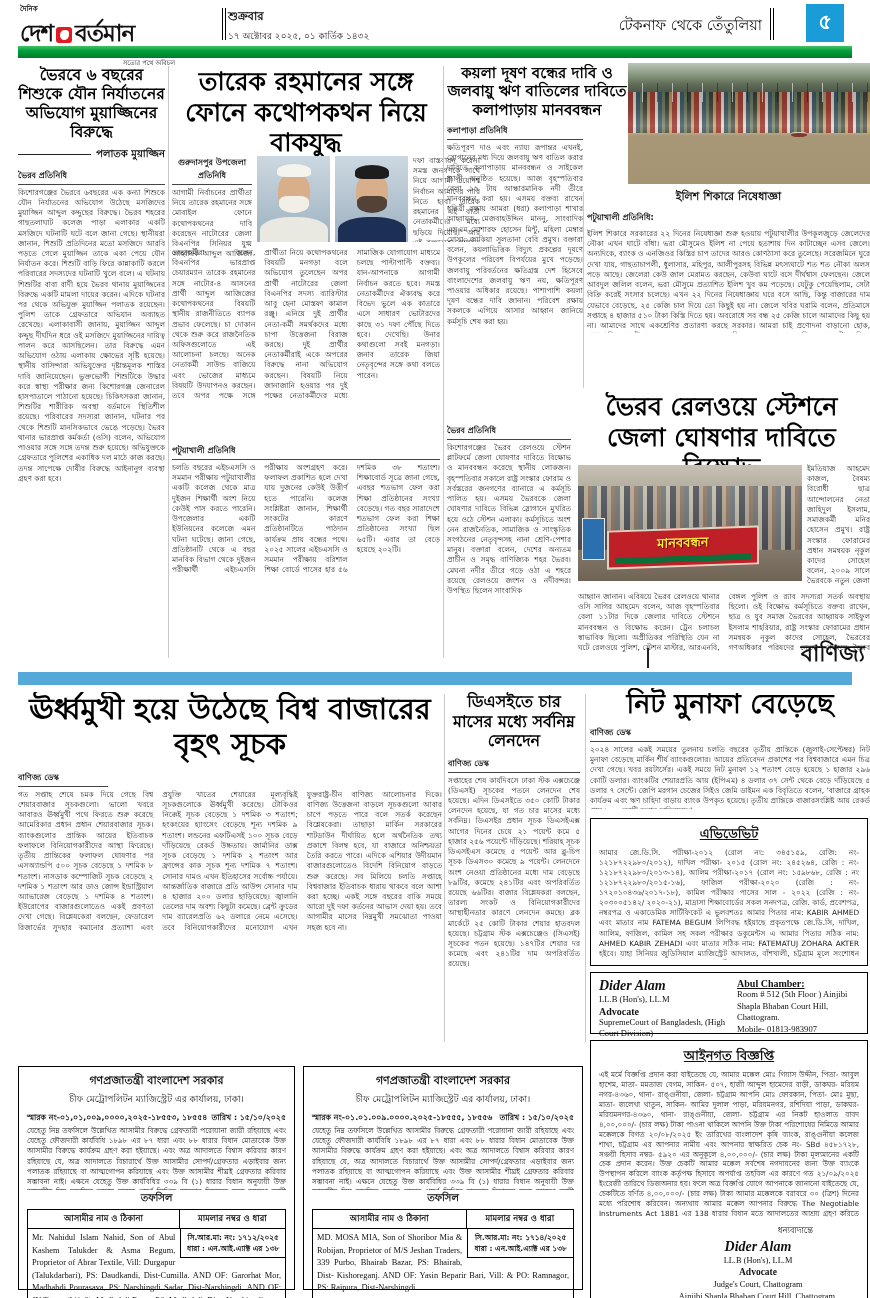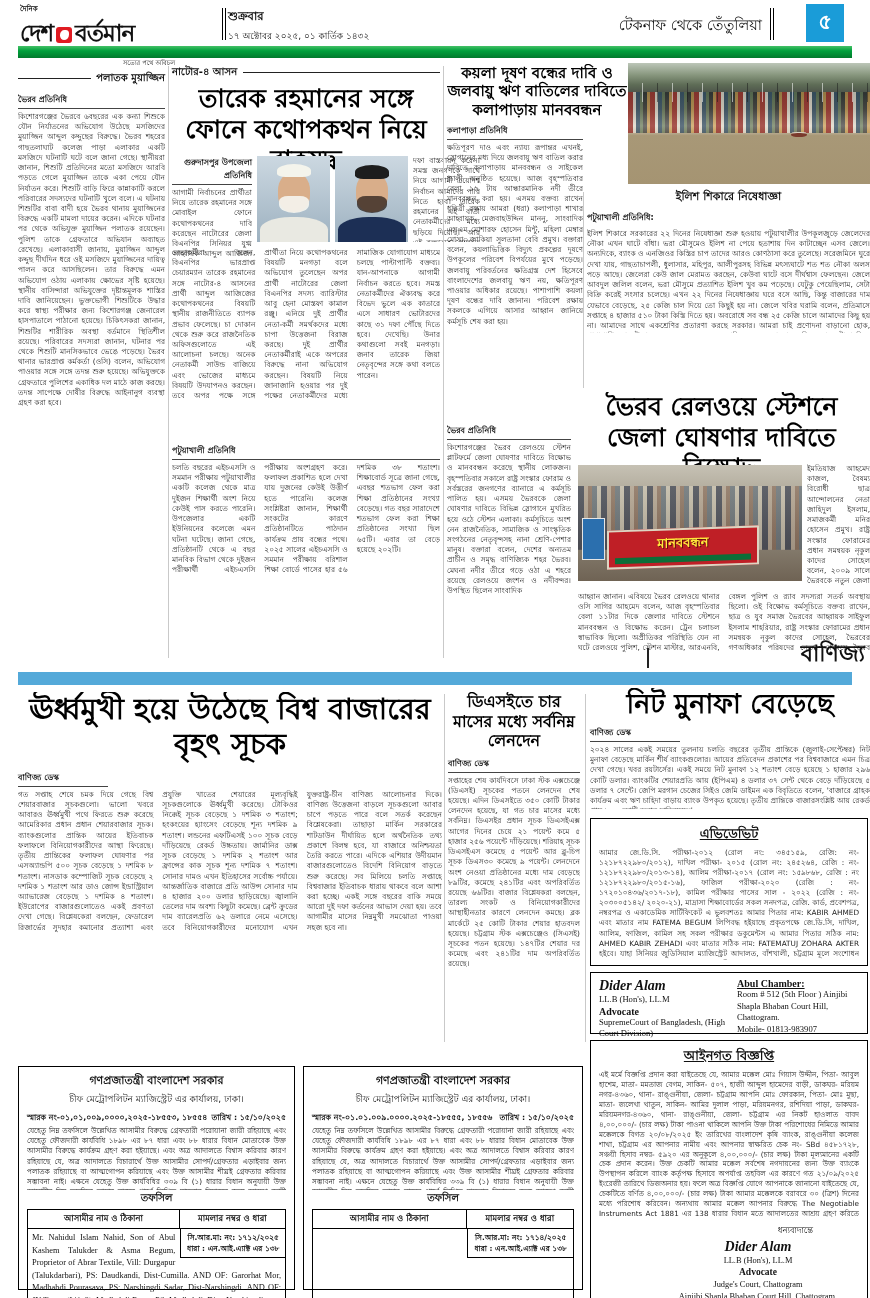"ভৈরবে ৬ বছরের শিশুকে যৌন" div.headline { html: none -> <div>ভৈরবে ৬ বছরের শিশুকে যৌন নির্যাতনের অভিযোগ মুয়াজ্জিনের বিরুদ্ধে</div> }
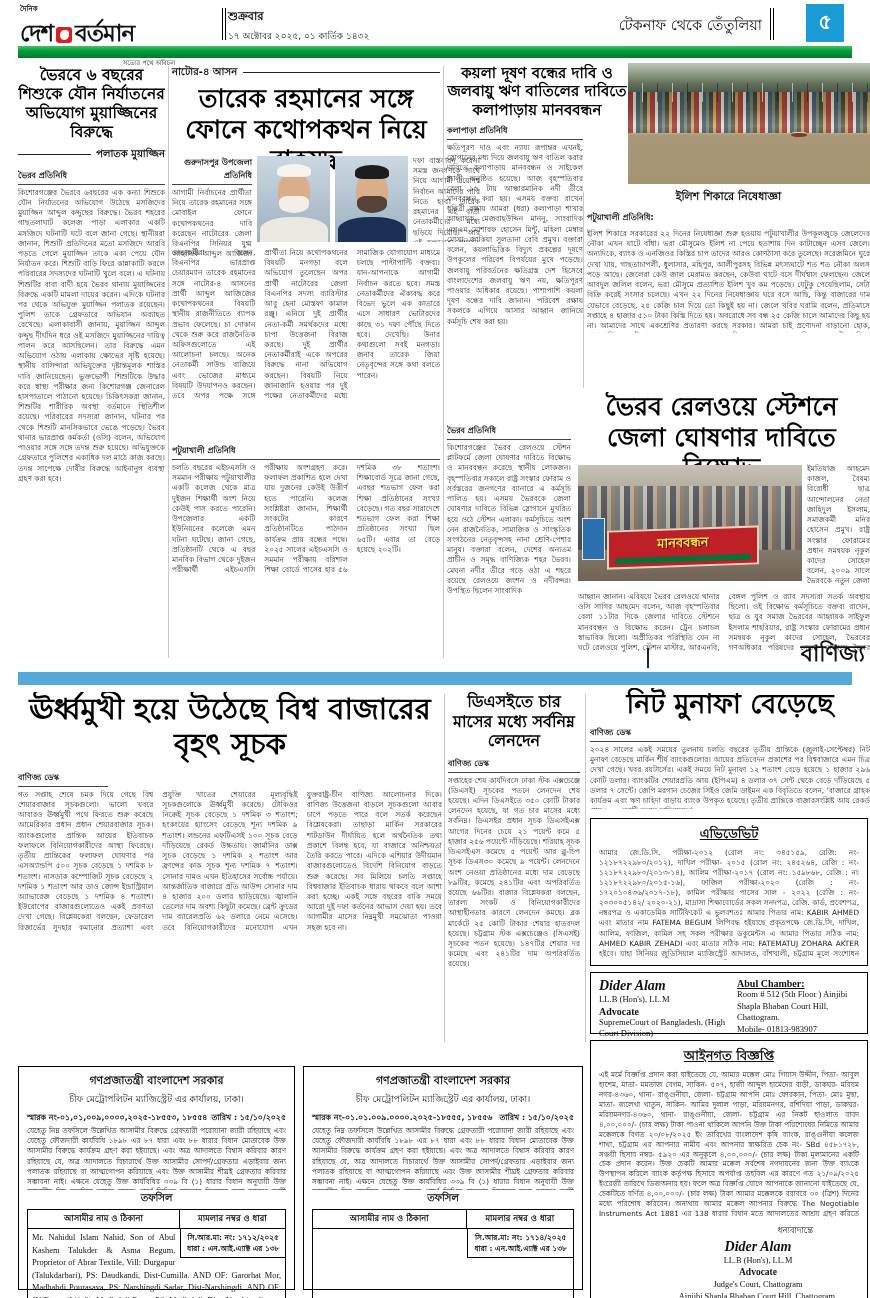"নাটোর-৪ আসন" div.kicker { html: <div> <span>নাটোর-৪ আসন</span> <span></span> </div> -> none }
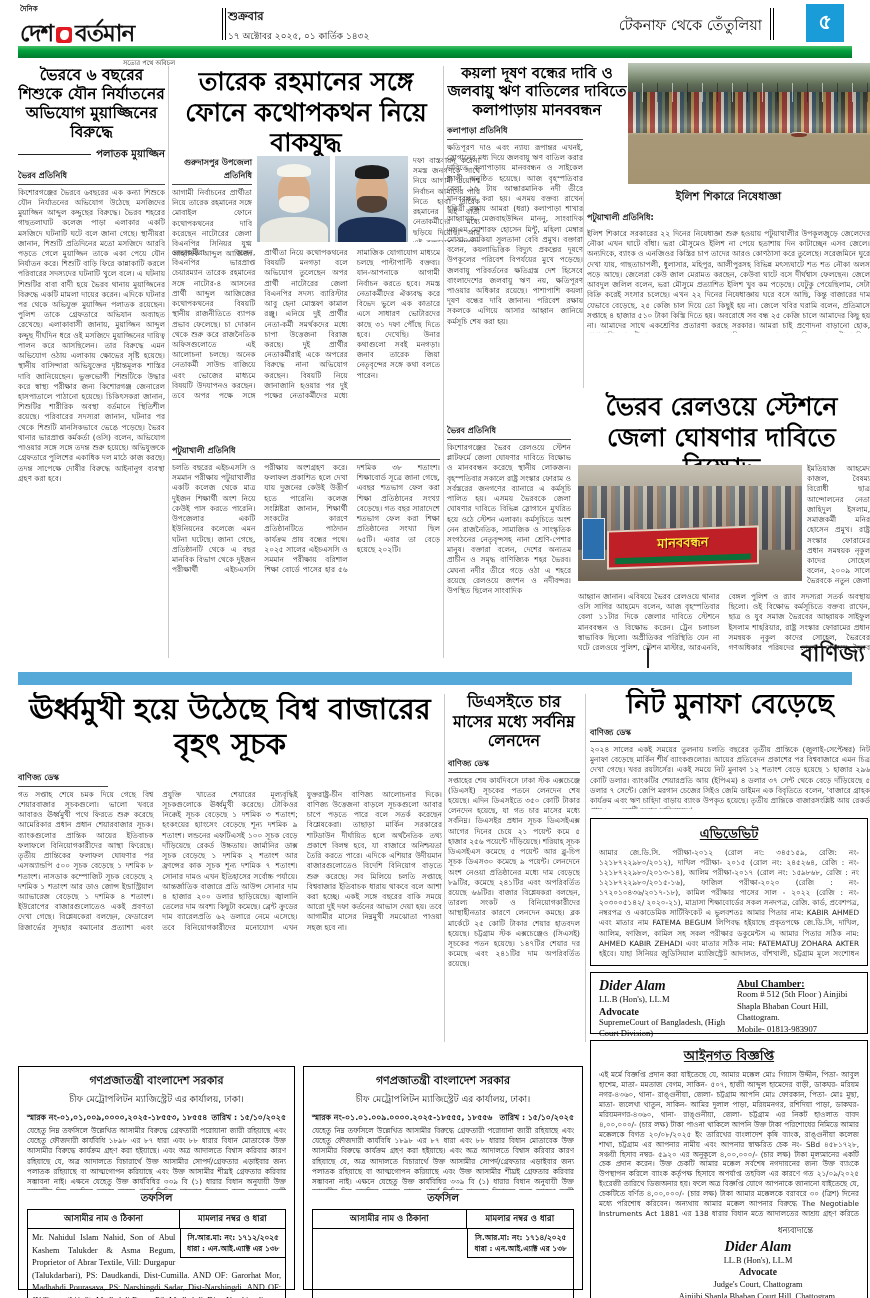"গুরুদাসপুর উপজেলা প্রতিনিধি" div.byline { text-align: right -> center }
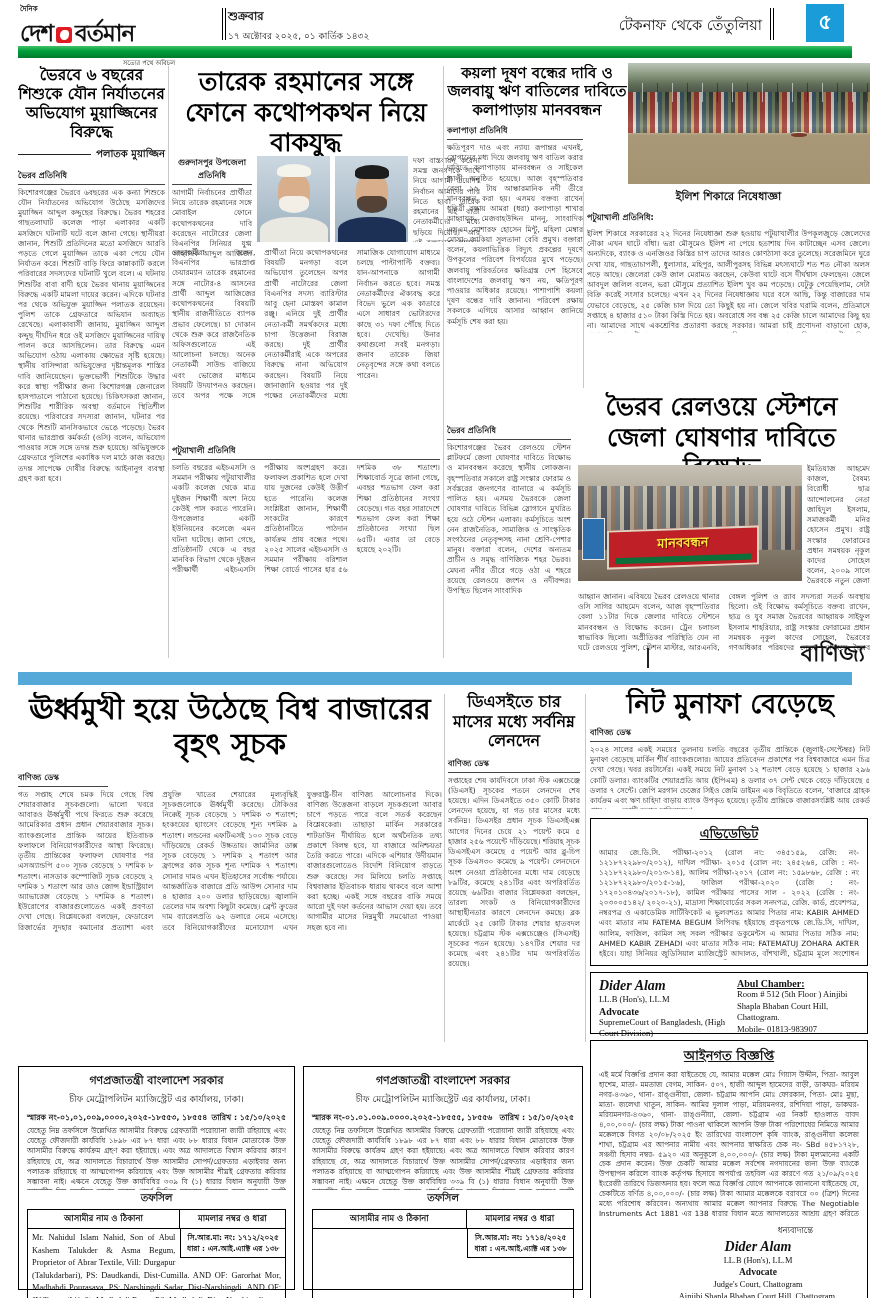"MD. MOSA MIA, Son of" span { html: none -> <span>MD. MOSA MIA, Son of Shoribor Mia &amp; Robijan, Proprietor of M/S Jeshan Traders, 339 Purbo, Bhairab Bazar, PS: Bhairab, Dist- Kishoreganj. AND OF: Yasin Beparir Bari, Vill: &amp; PO: Ramnagor, PS: Raipura, Dist-Narshingdi.</span> }
